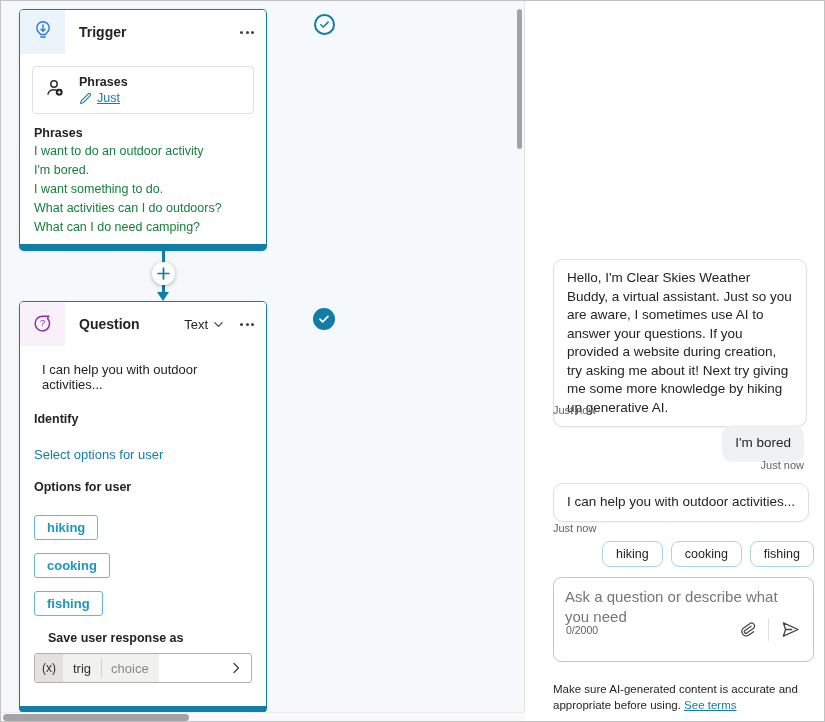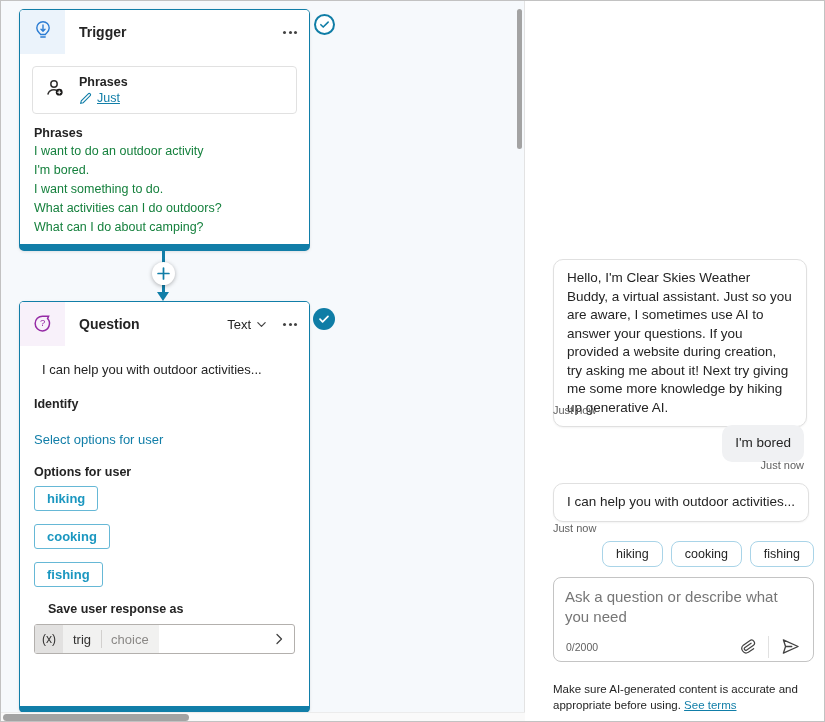"Trigger" .node { width: 291px -> 248px }
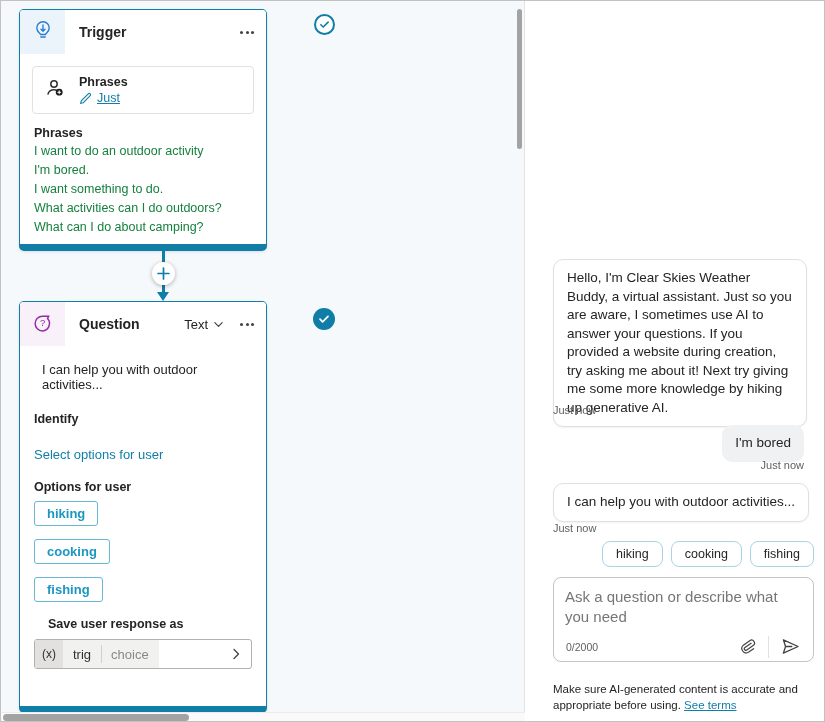"What can I do about" div.phrase-line { text: about -> need }
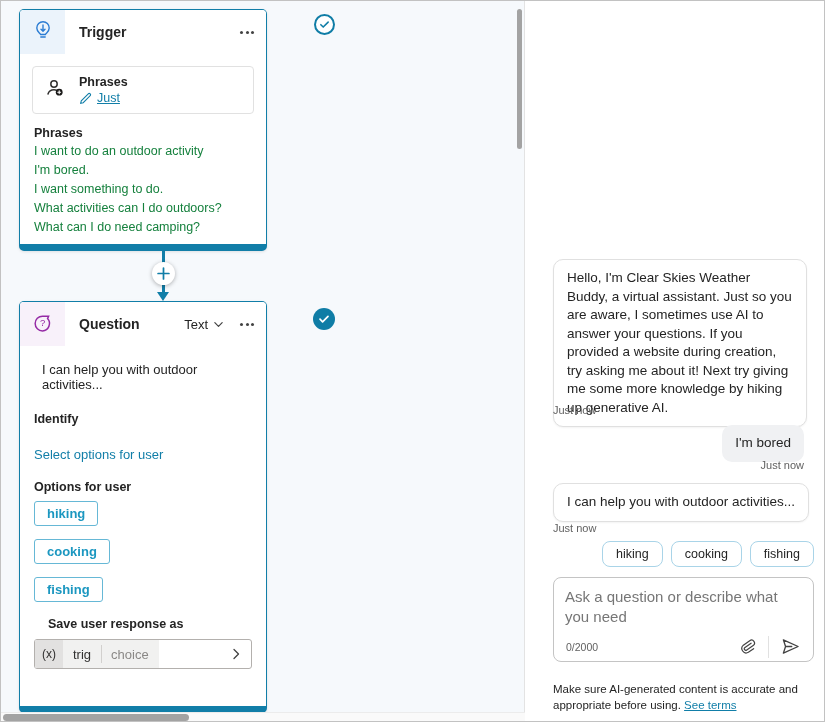"Options for user" .options-label { margin: 17px 0 7px -> 17px 0 21px }
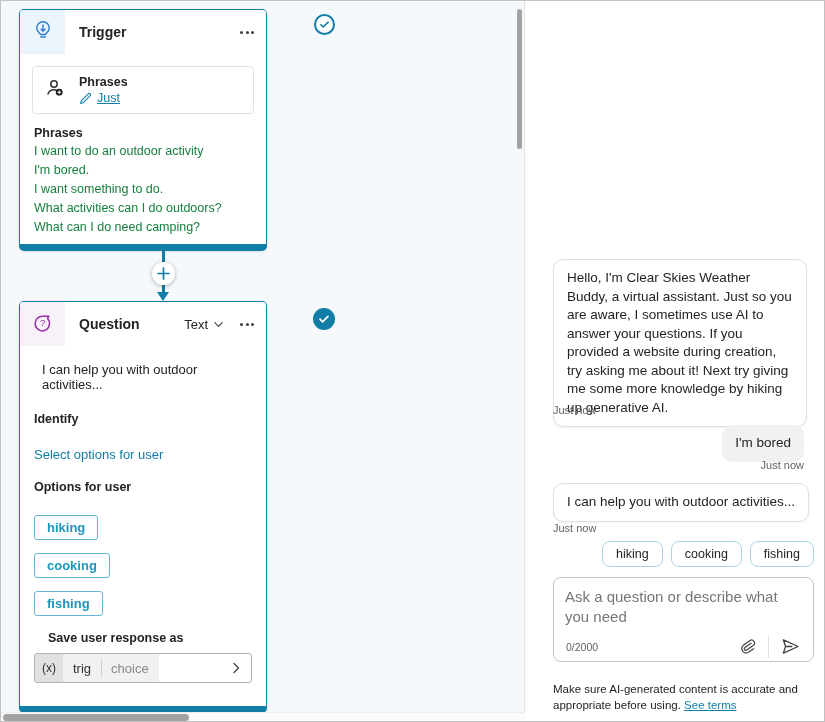"0/2000" .input-bottom { bottom: 2px -> 19px }
